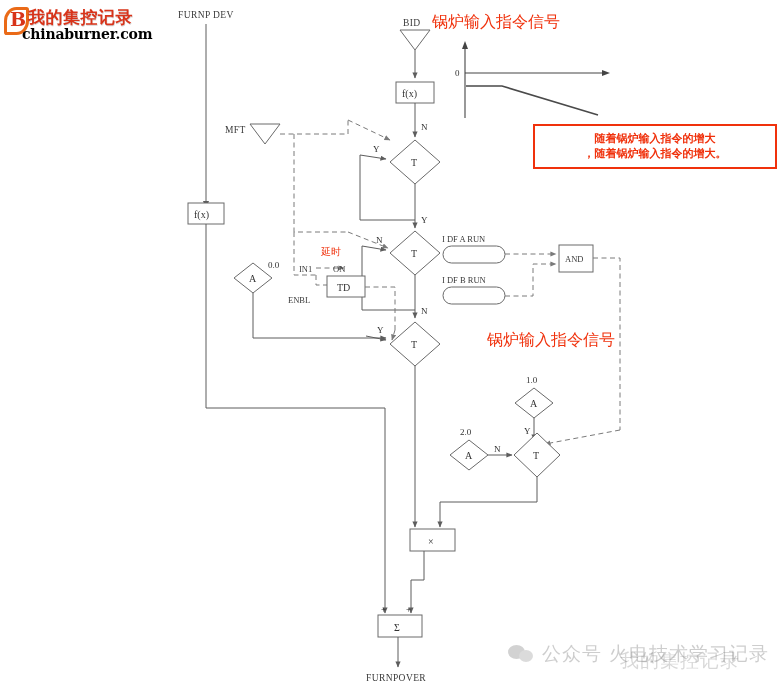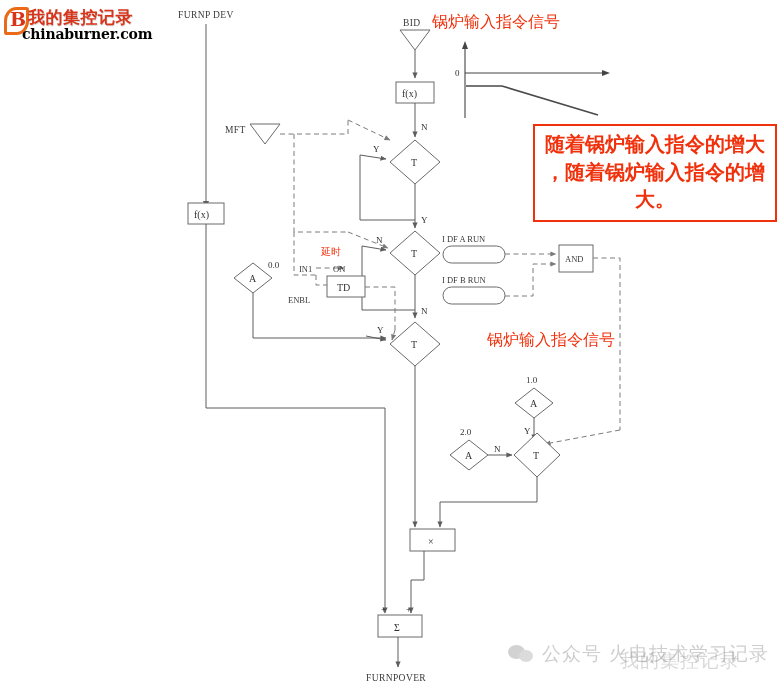"随着锅炉输入指令的增大" #anno-box { font-size: 20px -> 11px }
